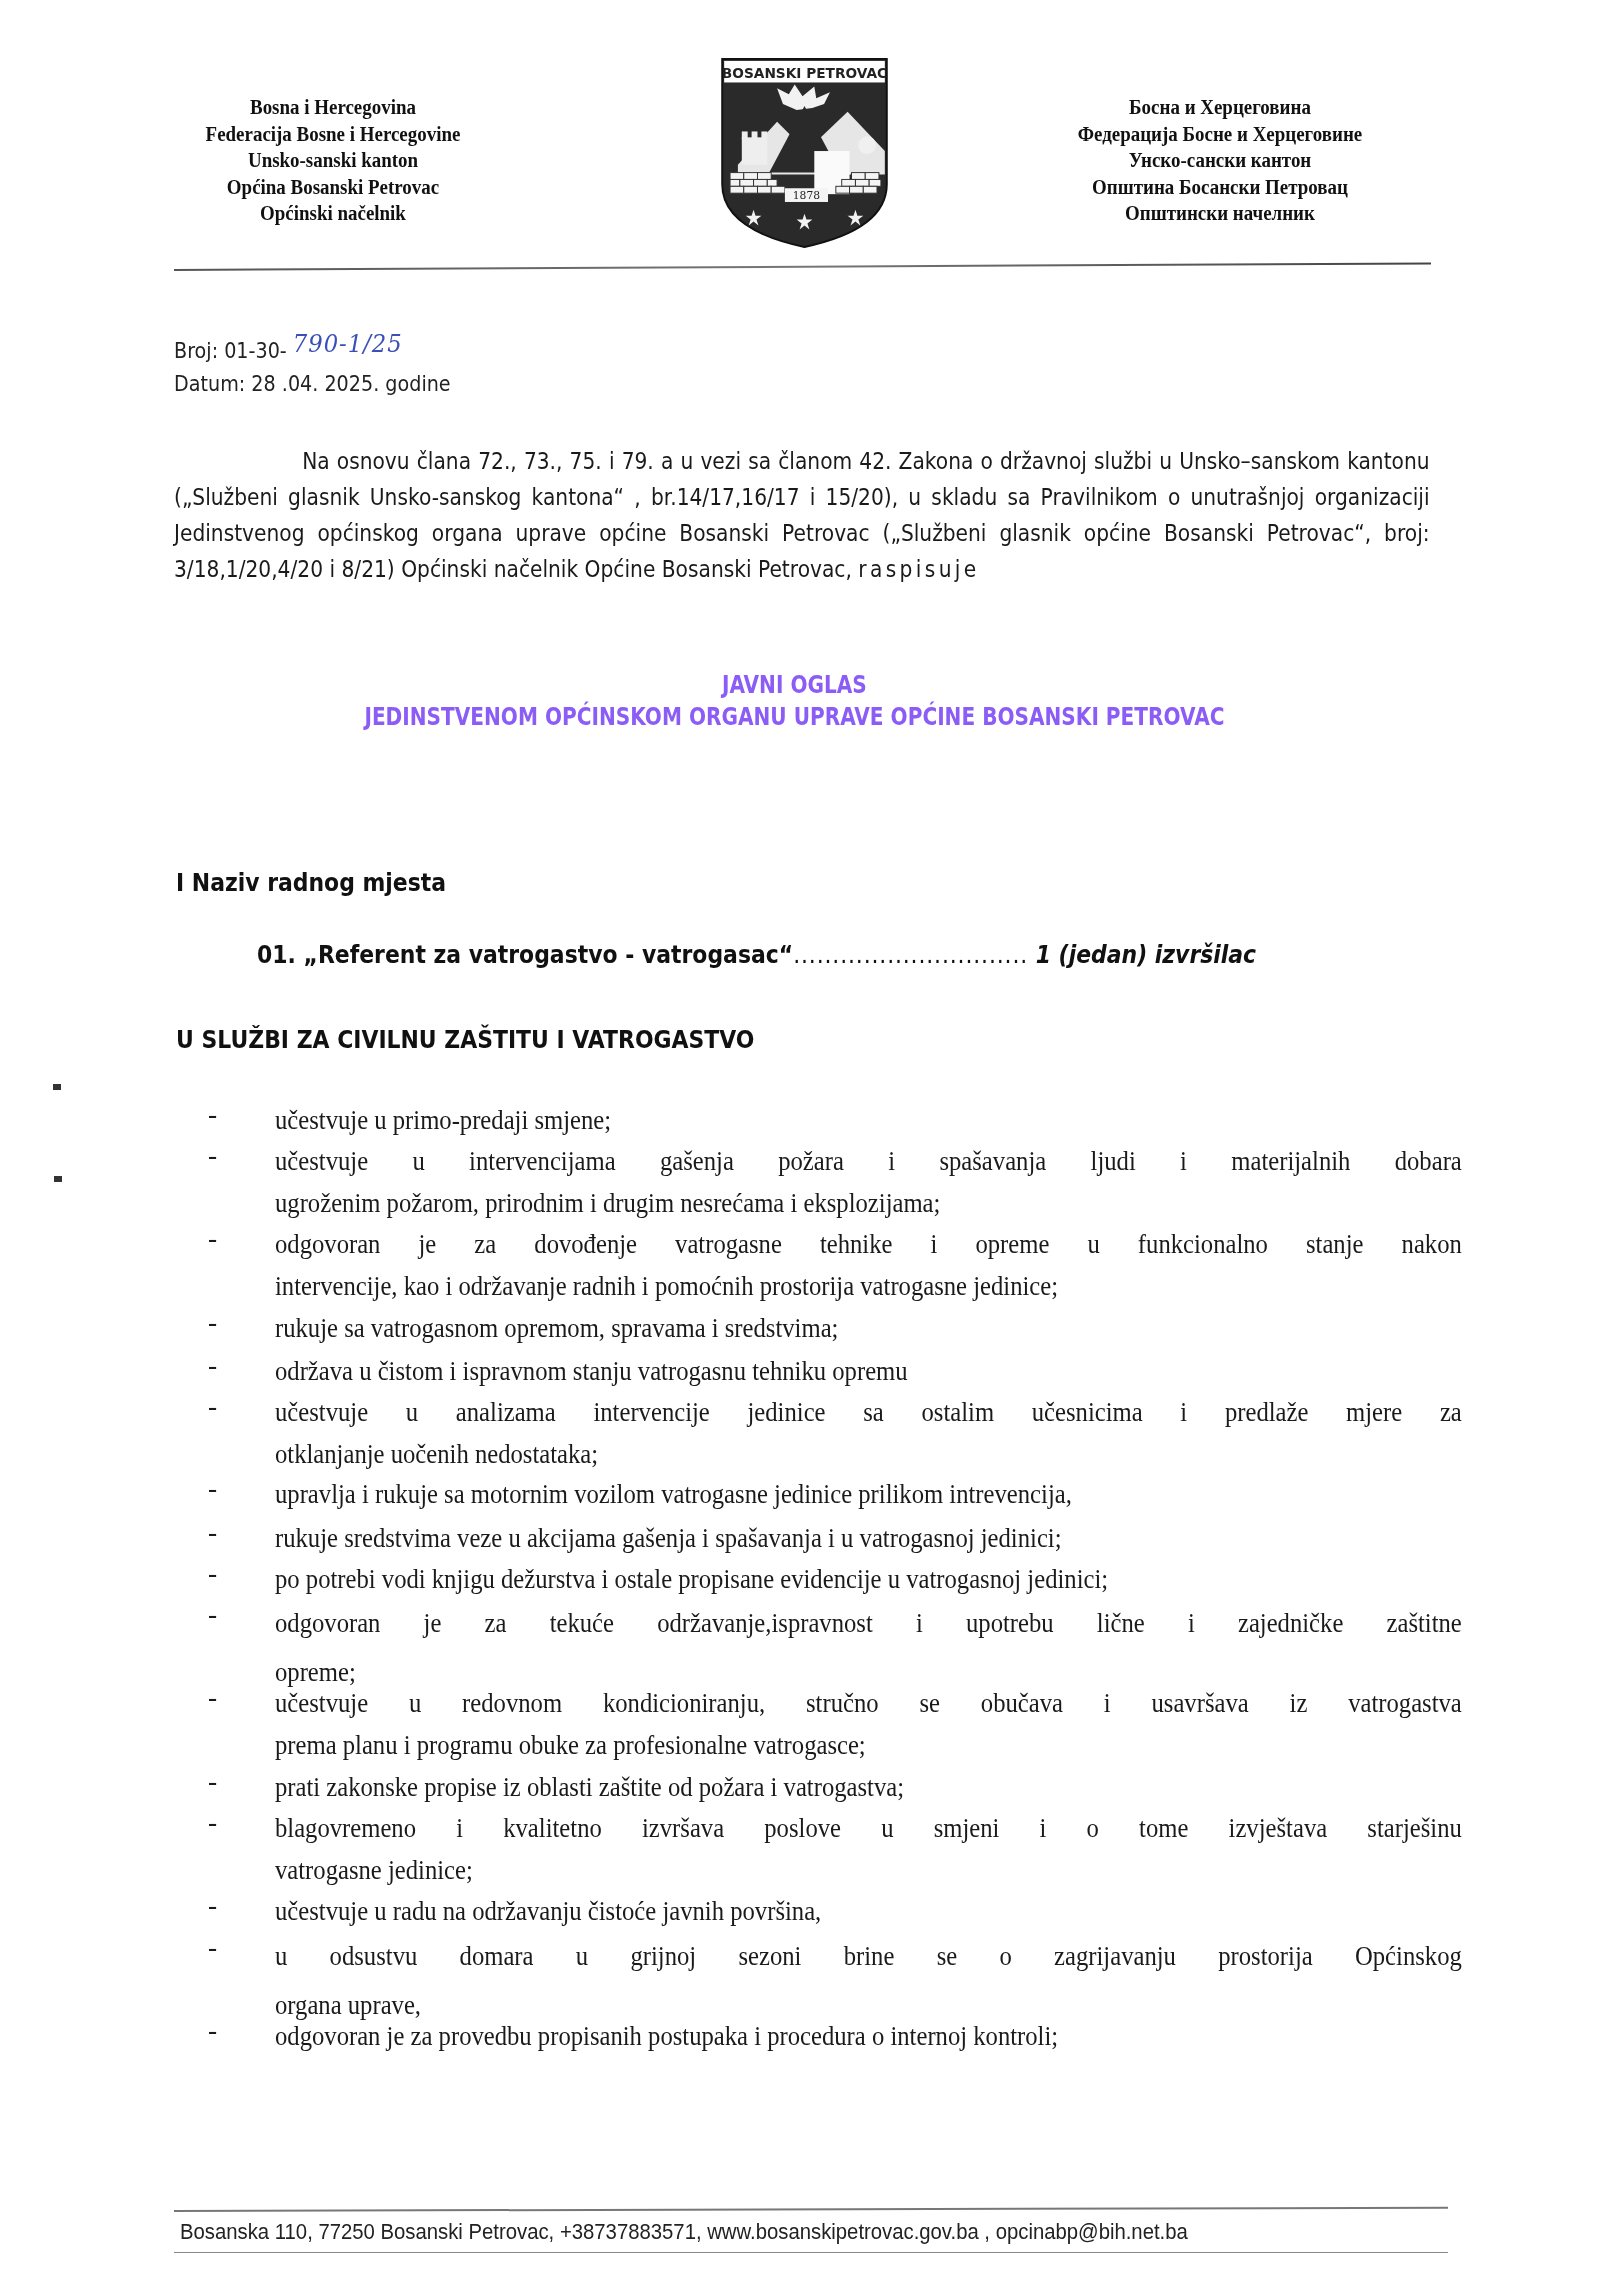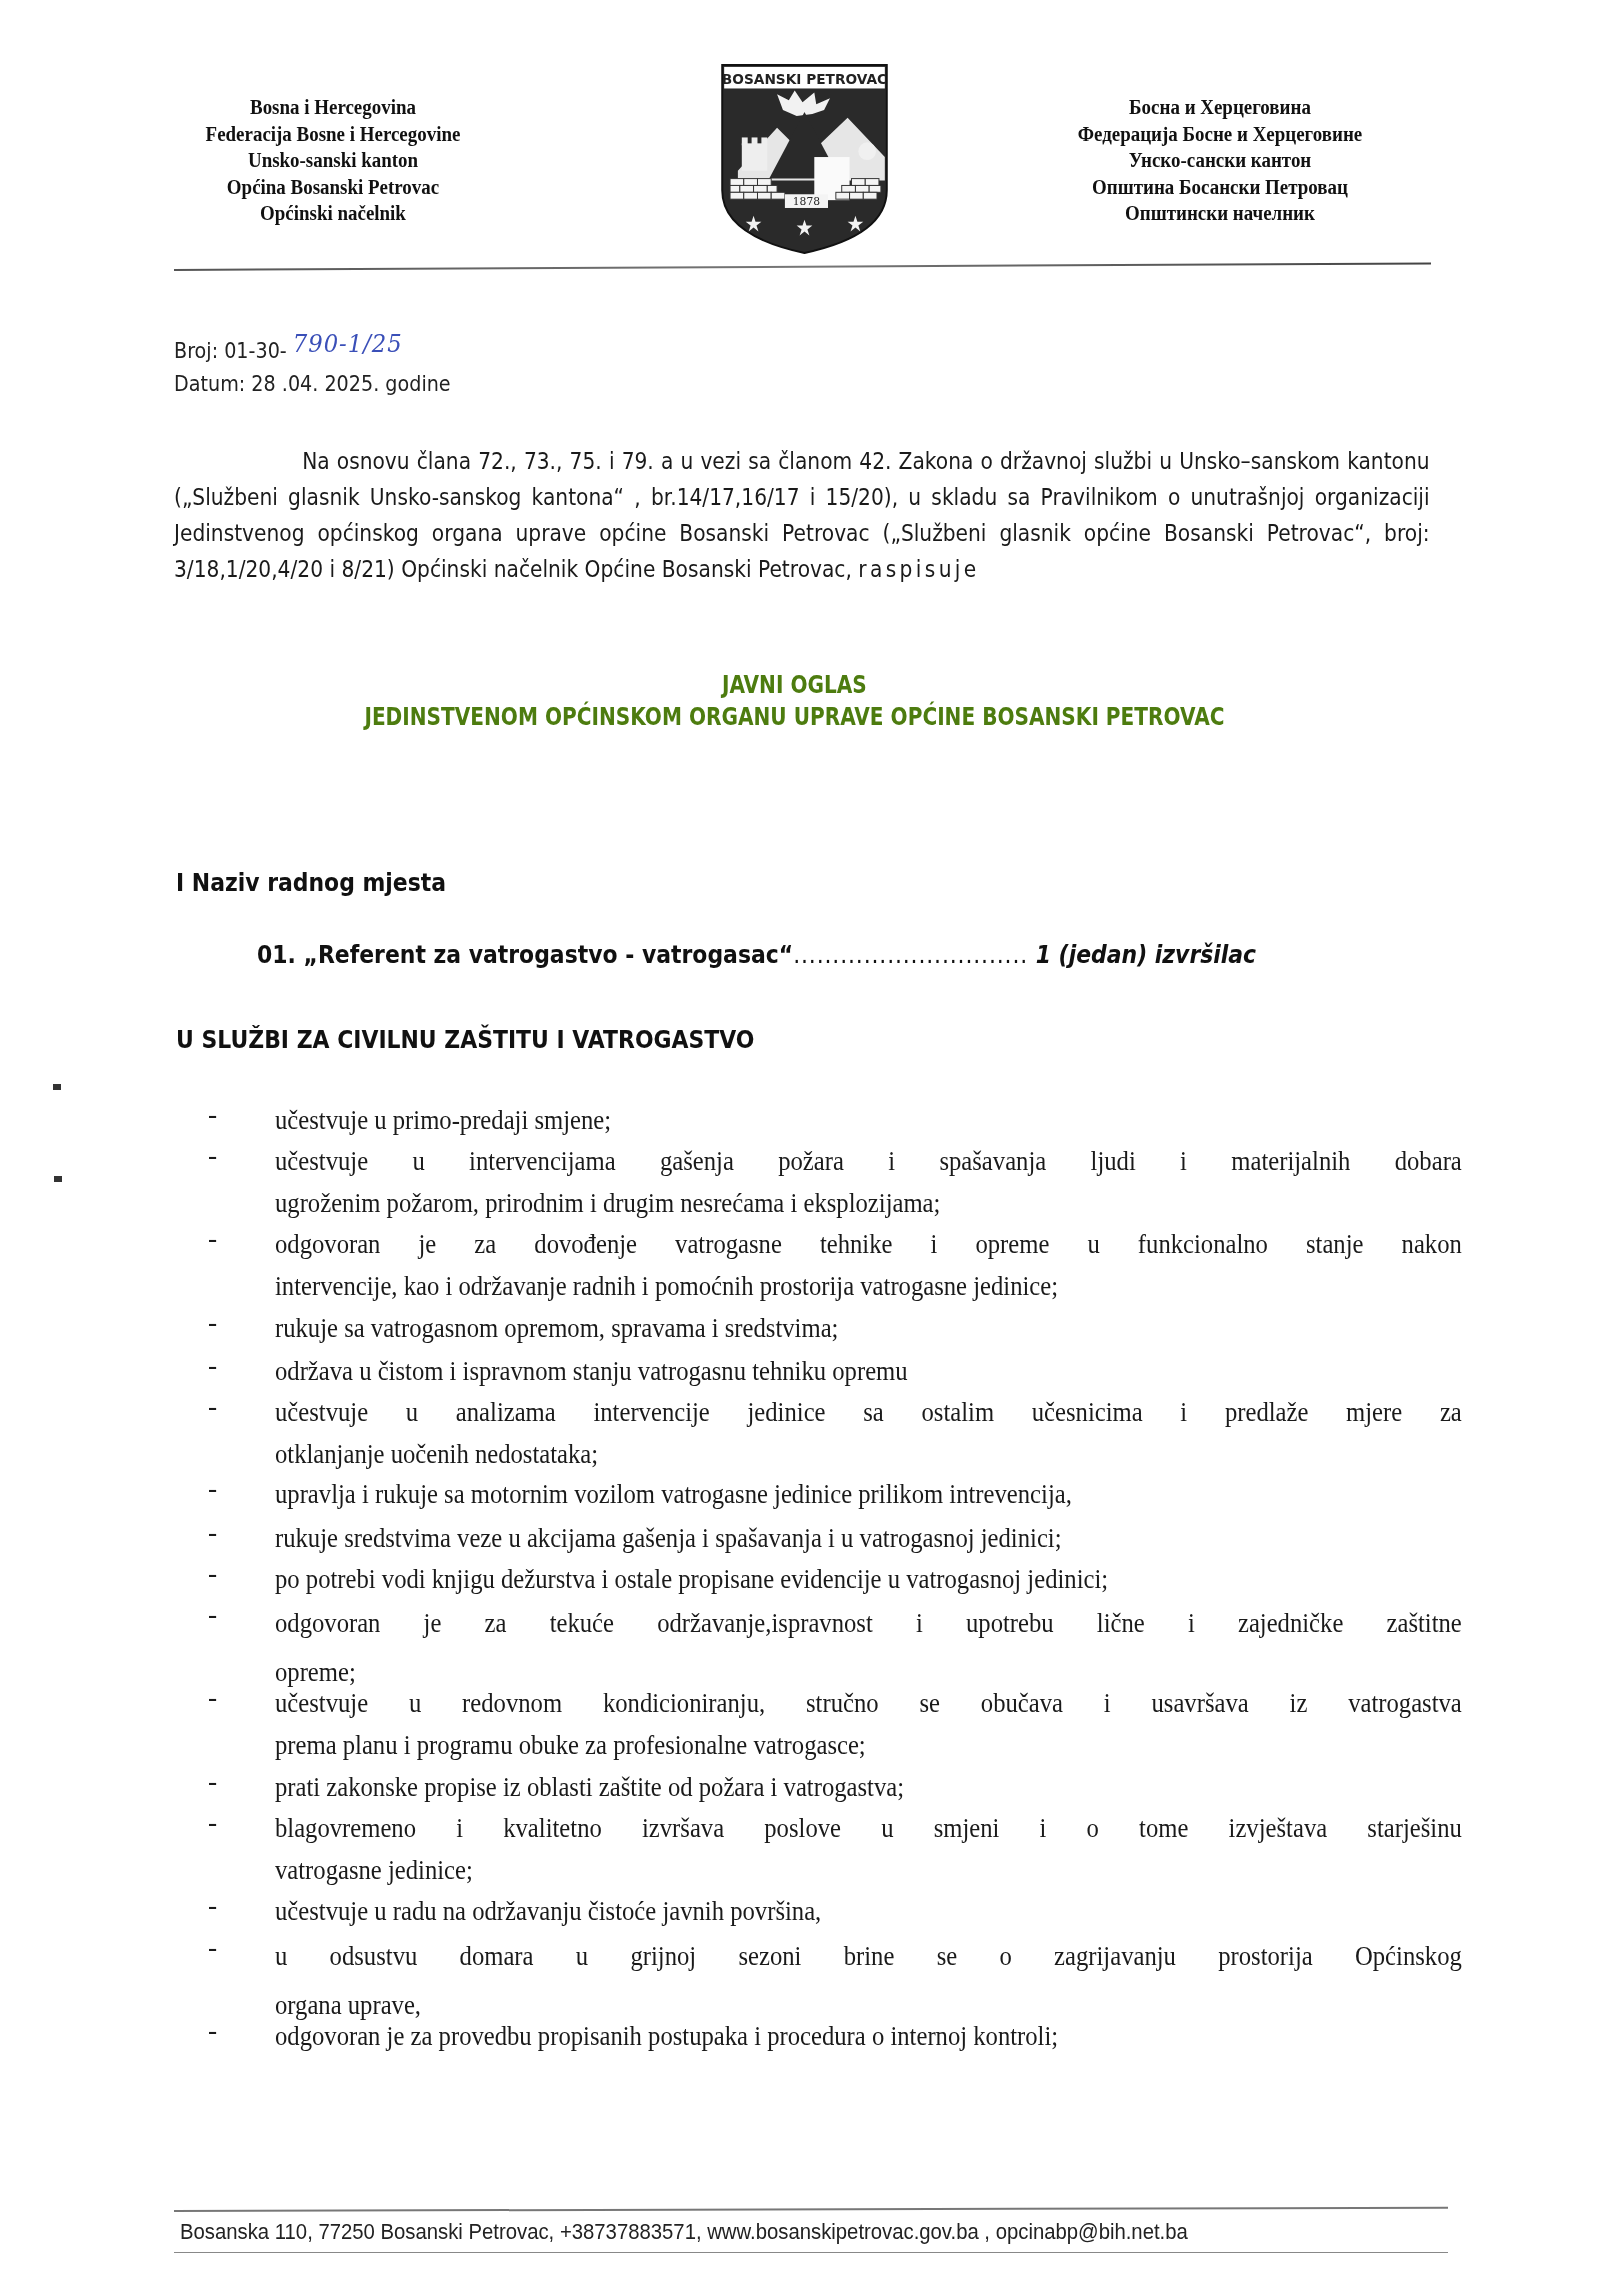"BOSANSKI PETROVAC" .crest { top: 63px -> 57px }
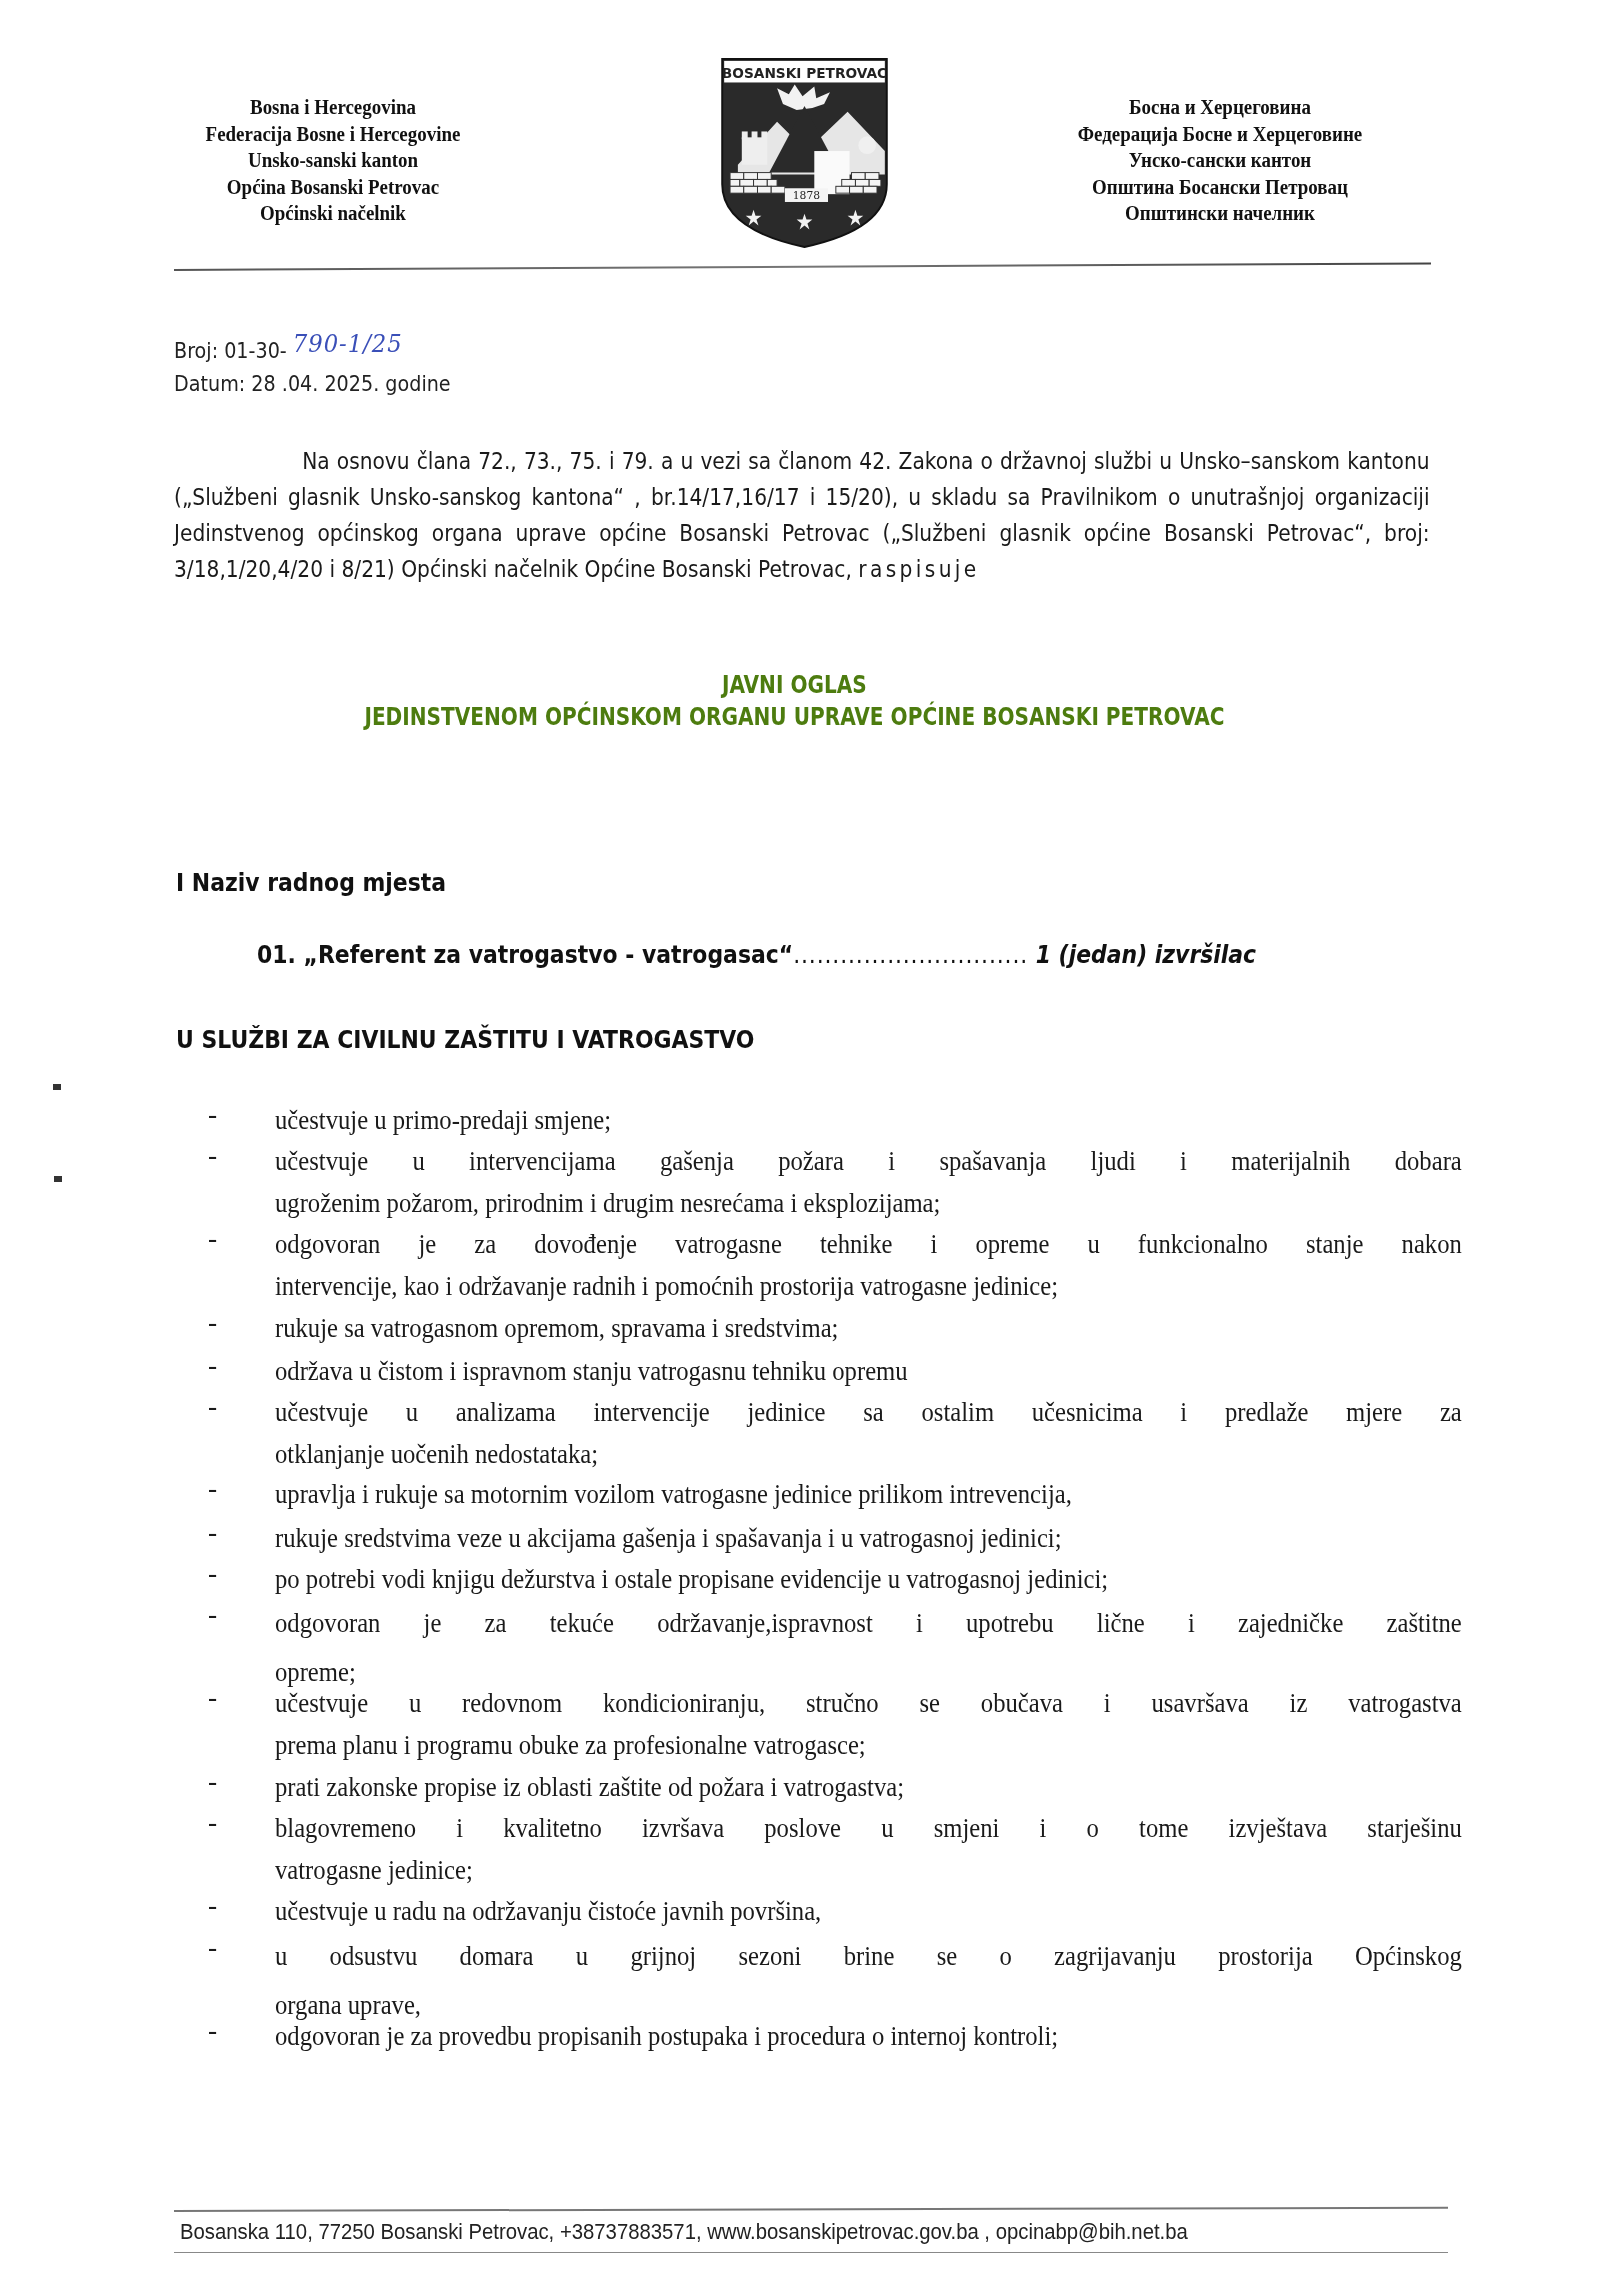"JAVNI OGLAS" .title { color: #4d7c0f -> #8b5cf6 }
